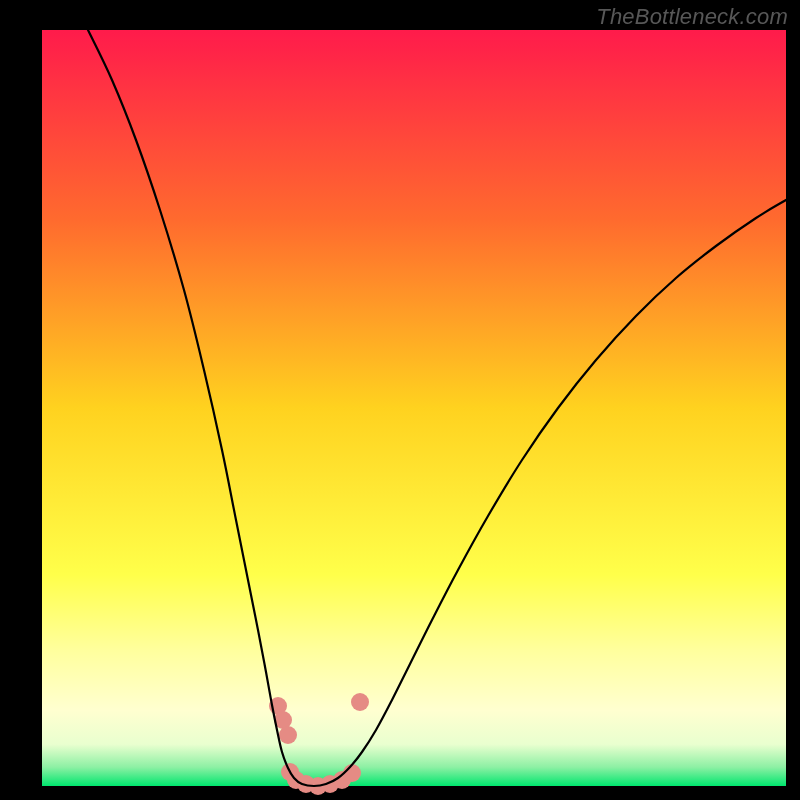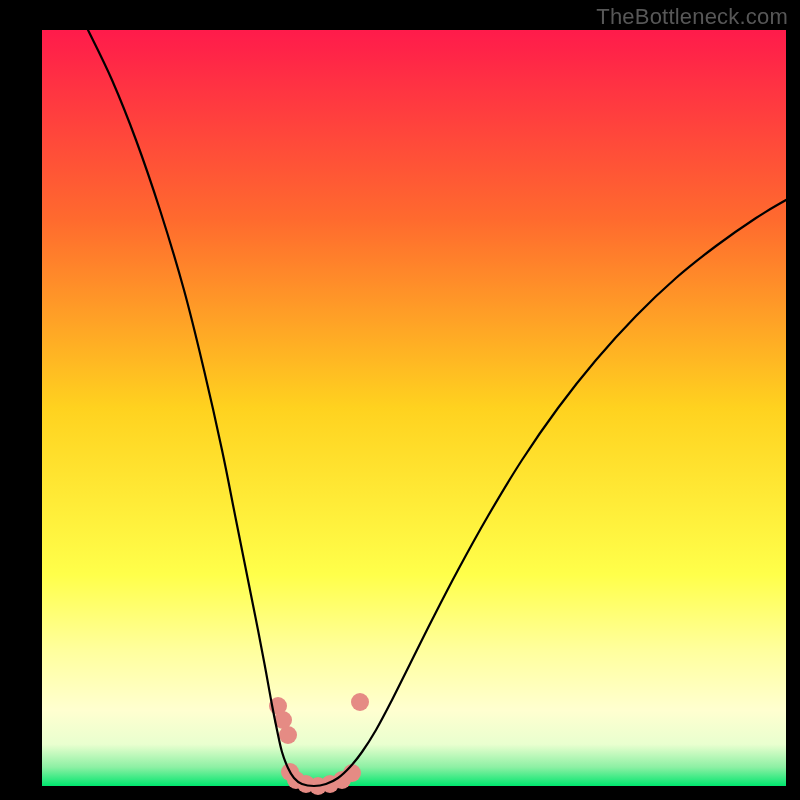"TheBottleneck.com" .container { font-style: none -> italic }
